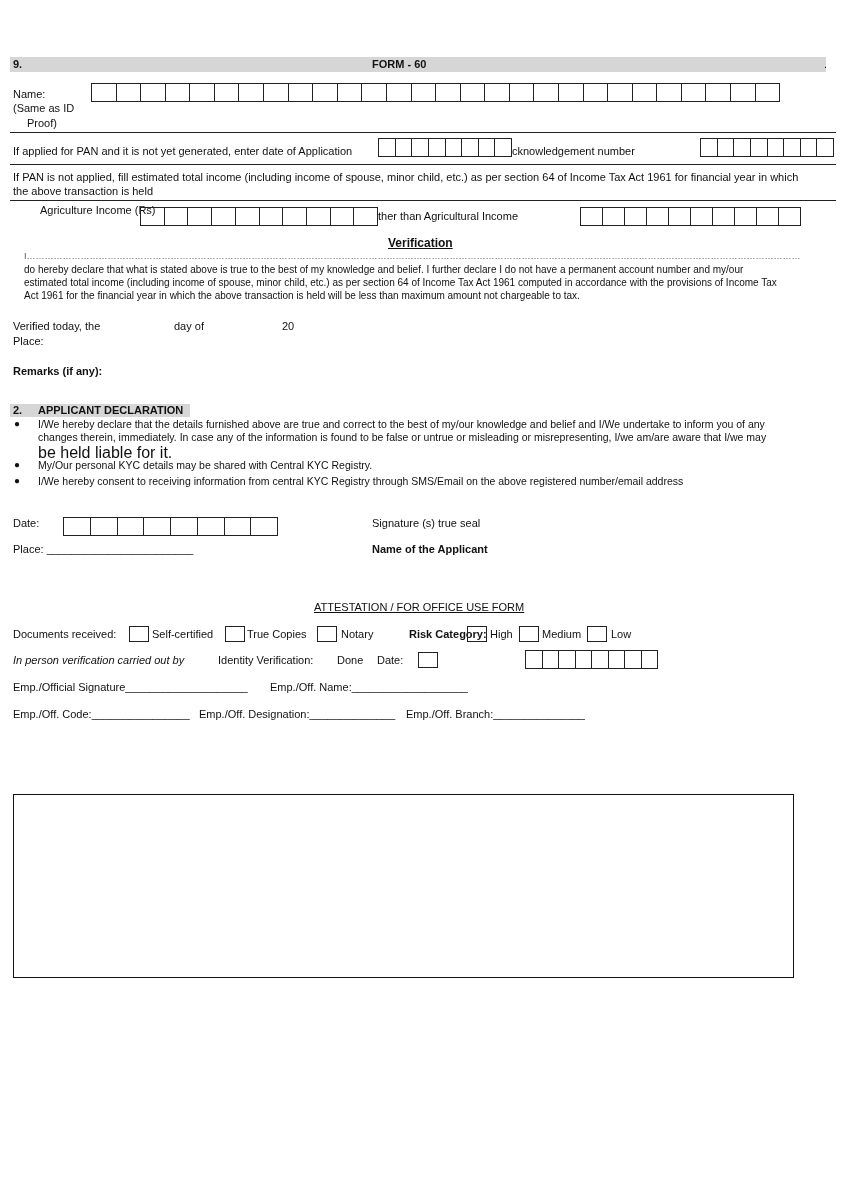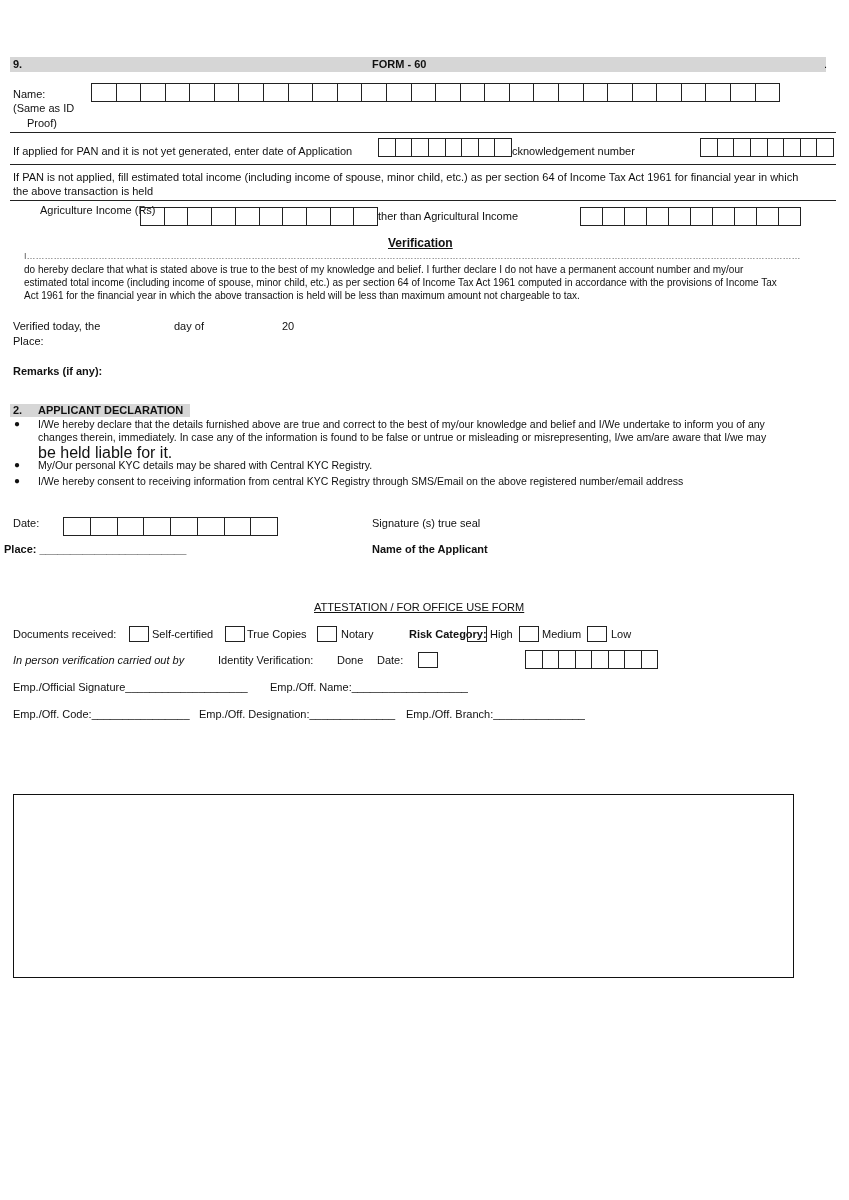"Place: ________________________" div.abs { font-weight: bold -> none; left: 4px -> 13px }
